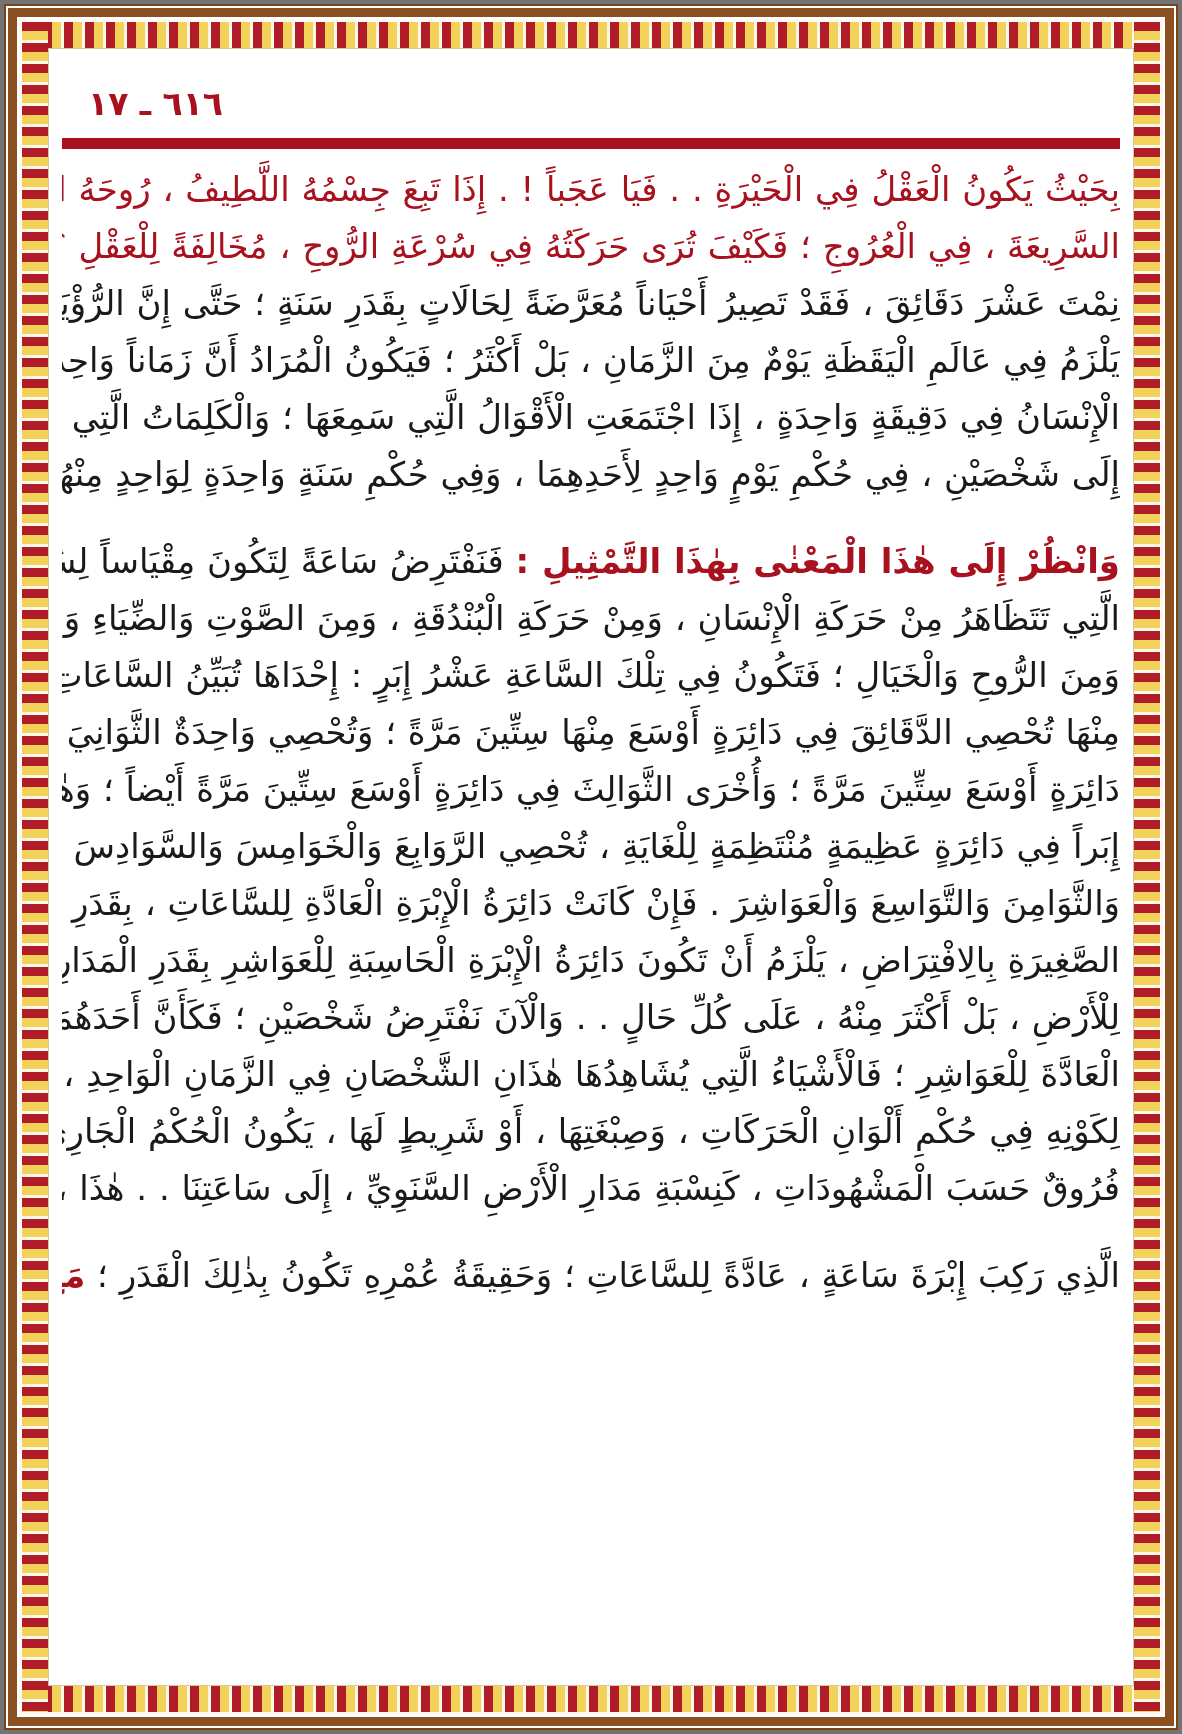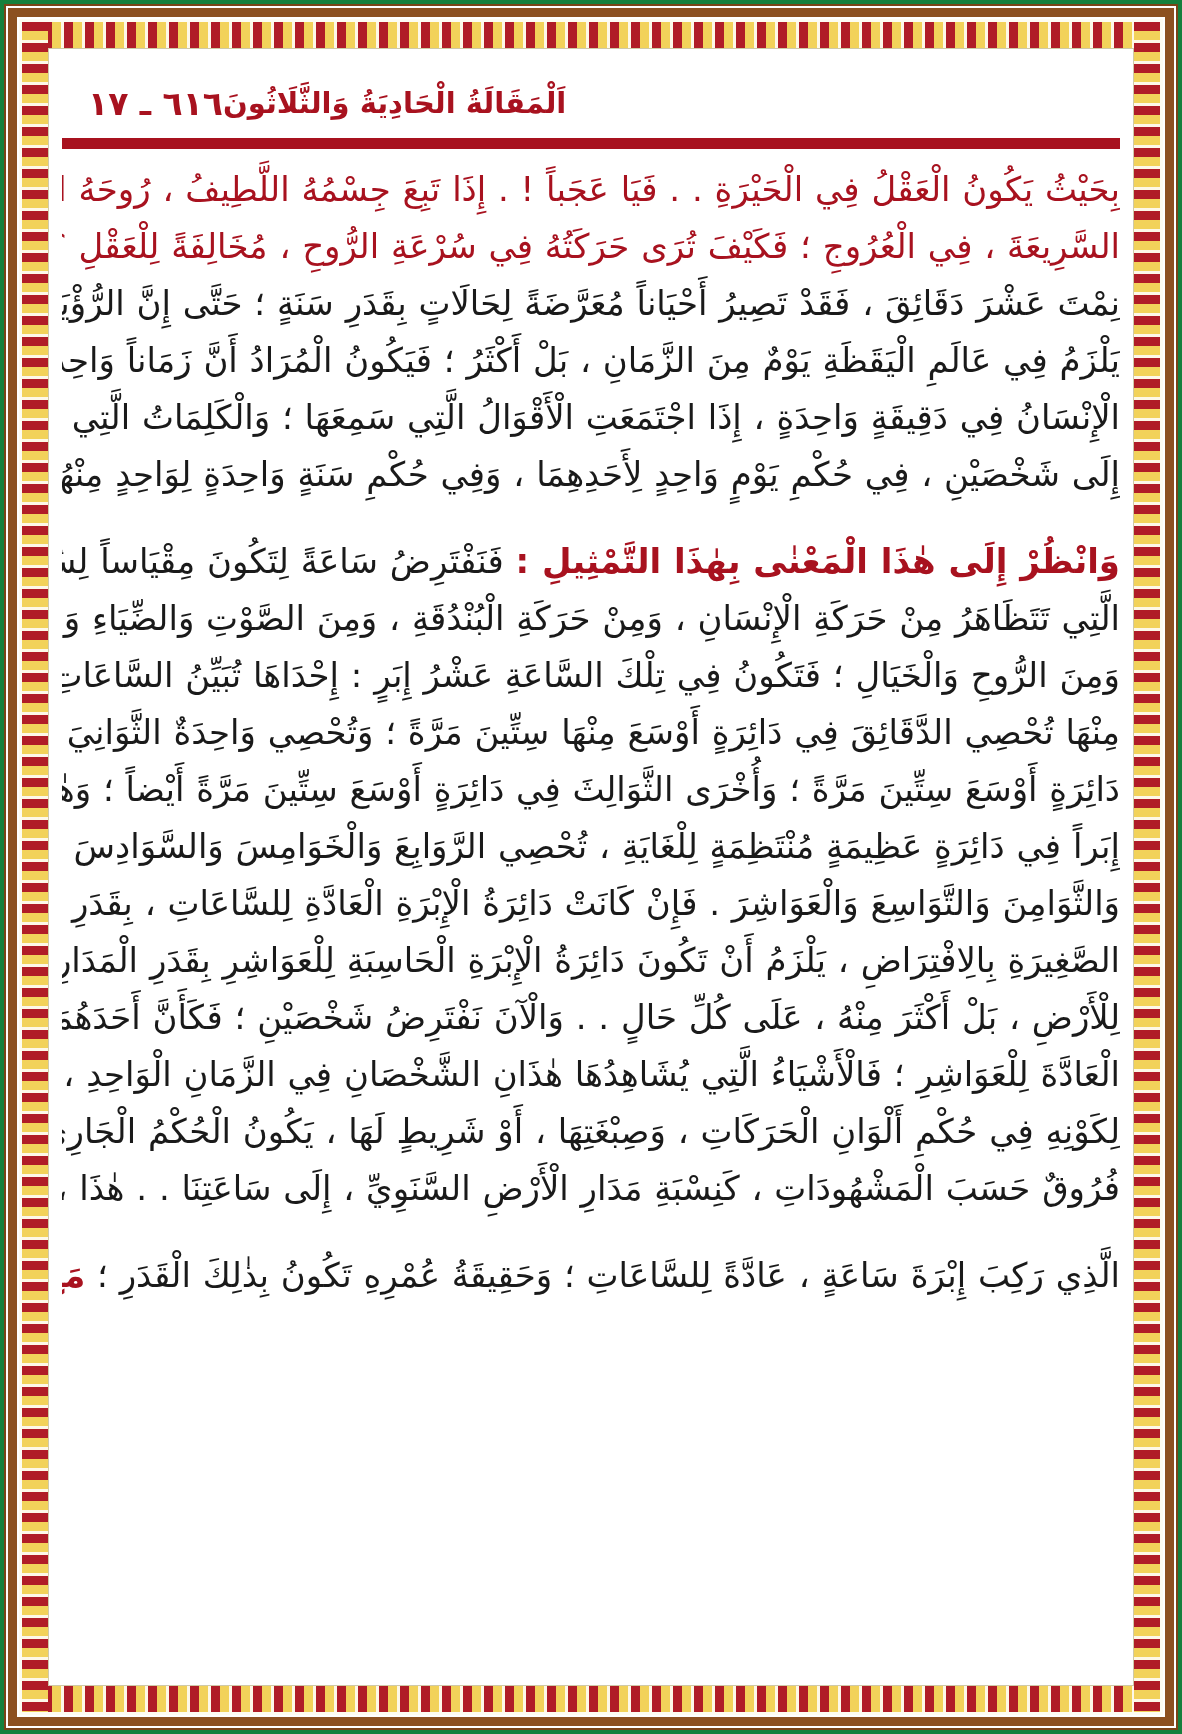"٦١٦ ـ ١٧" .page { background: #15803d -> #737373 }
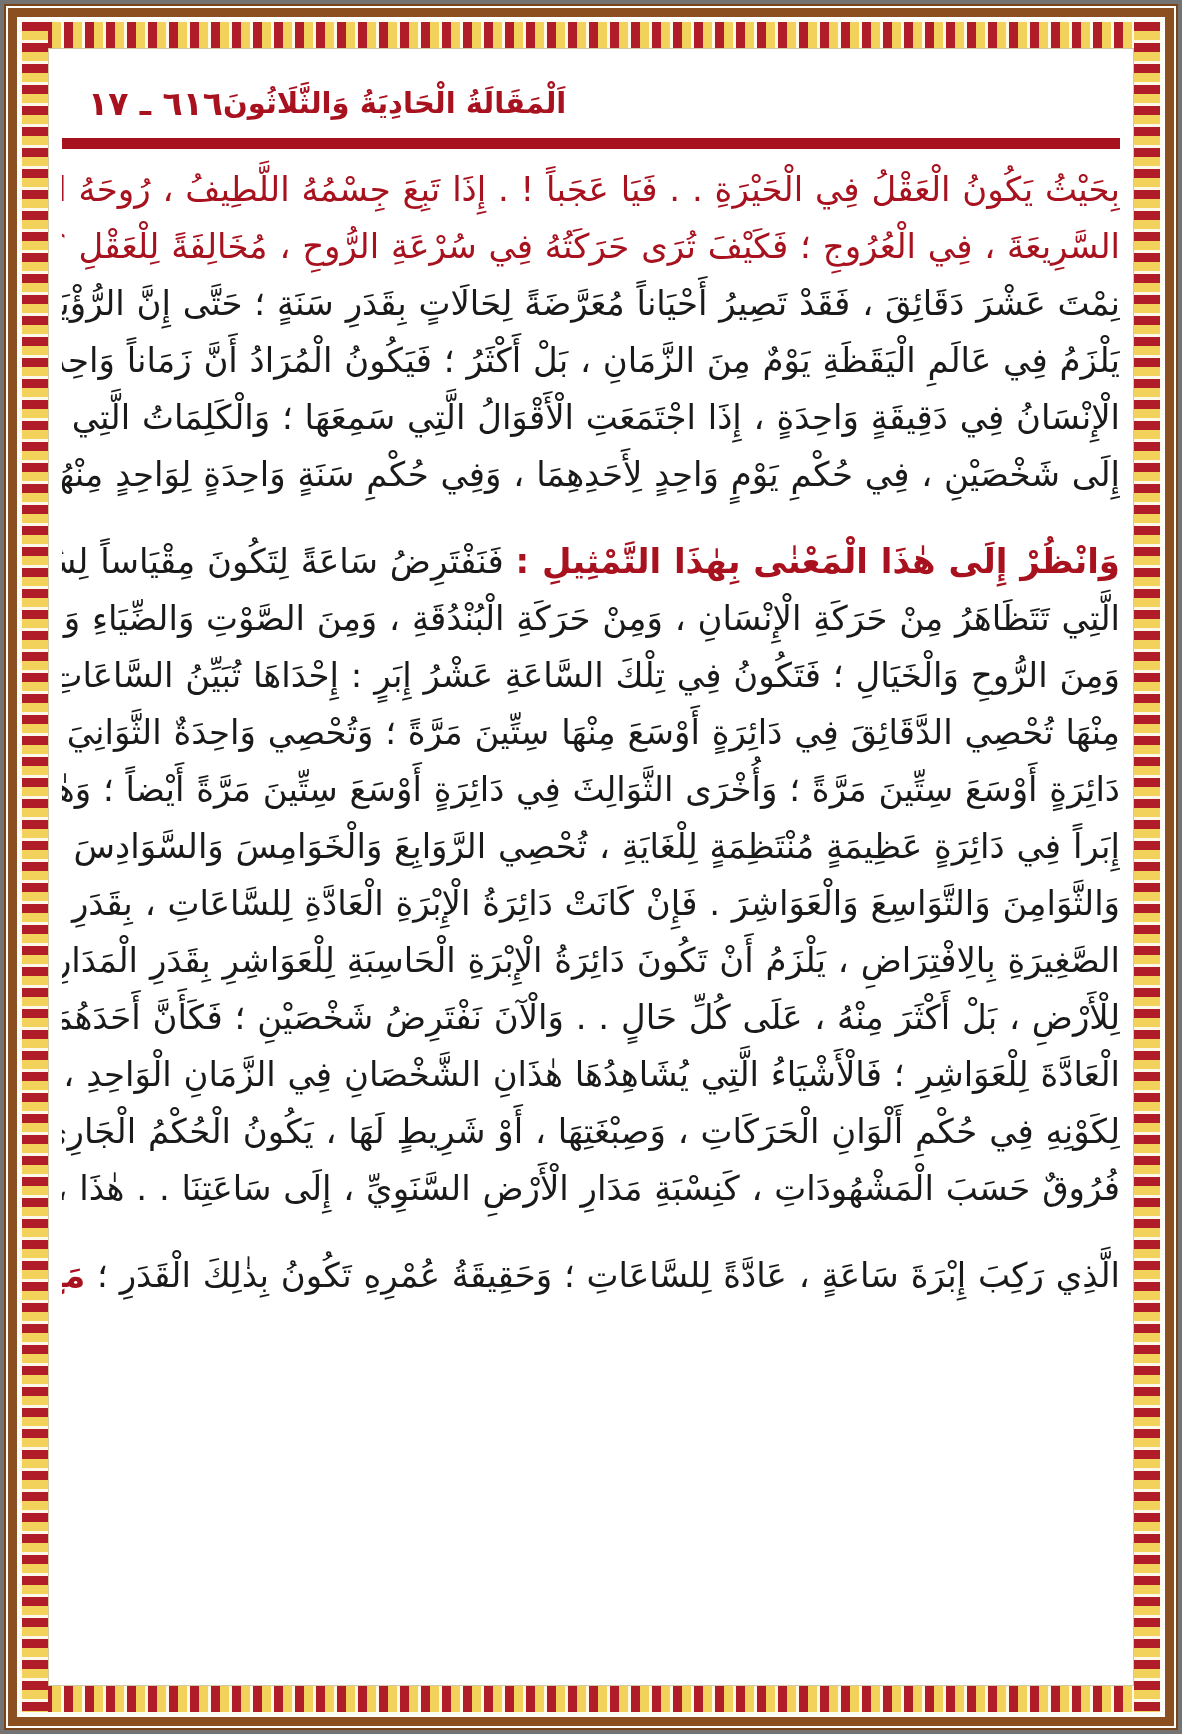"اَلْمَقَالَةُ الْحَادِيَةُ" div.article-title { html: <div>اَلْمَقَالَةُ الْحَادِيَةُ وَالثَّلَاثُونَ</div> -> none }
